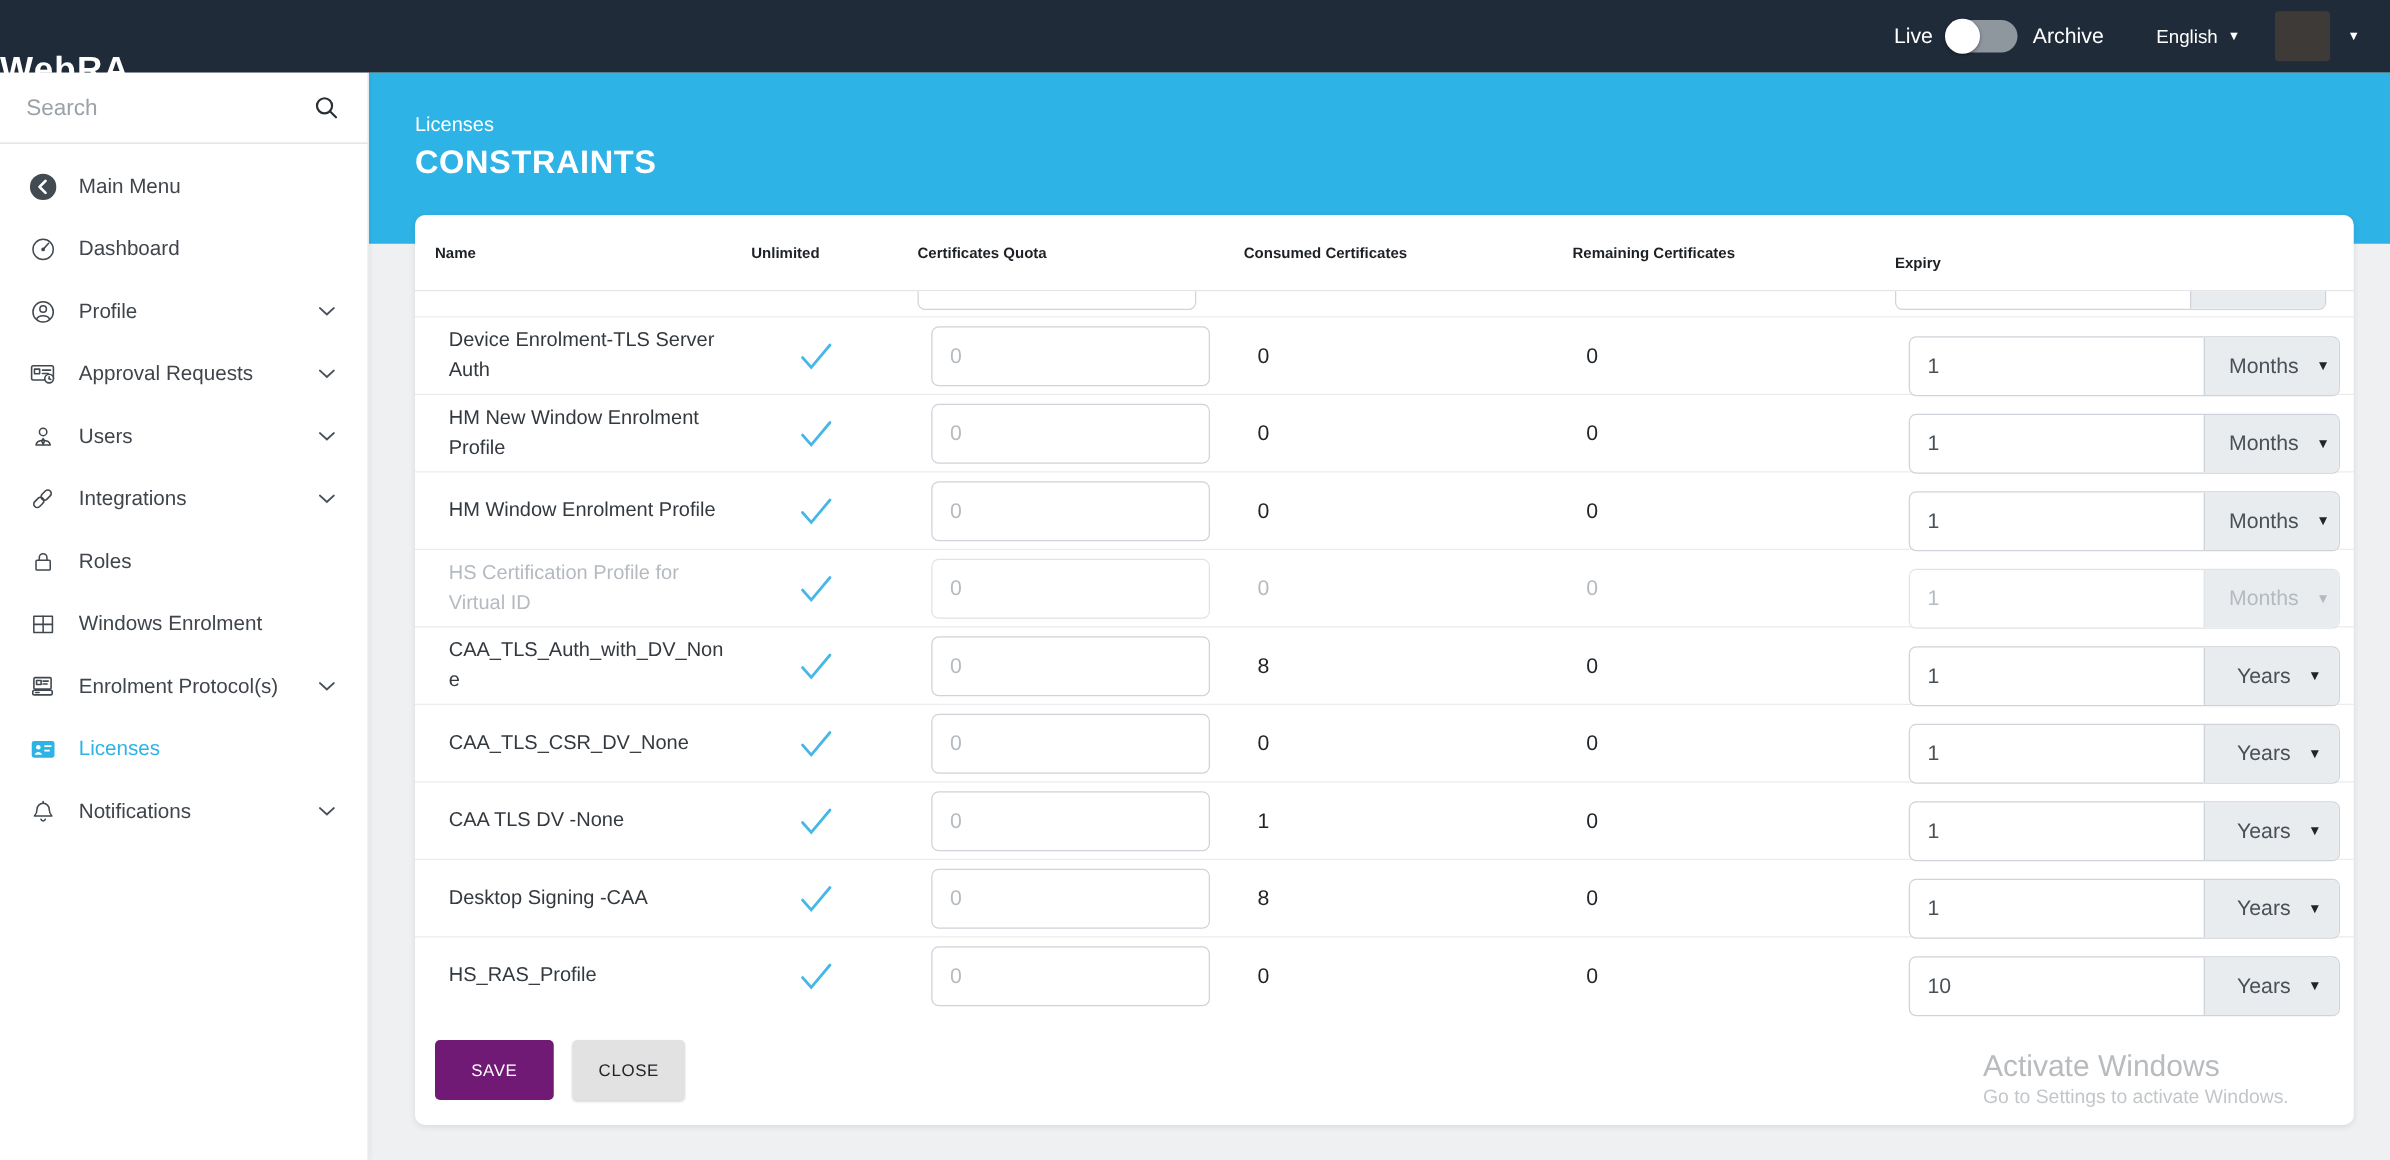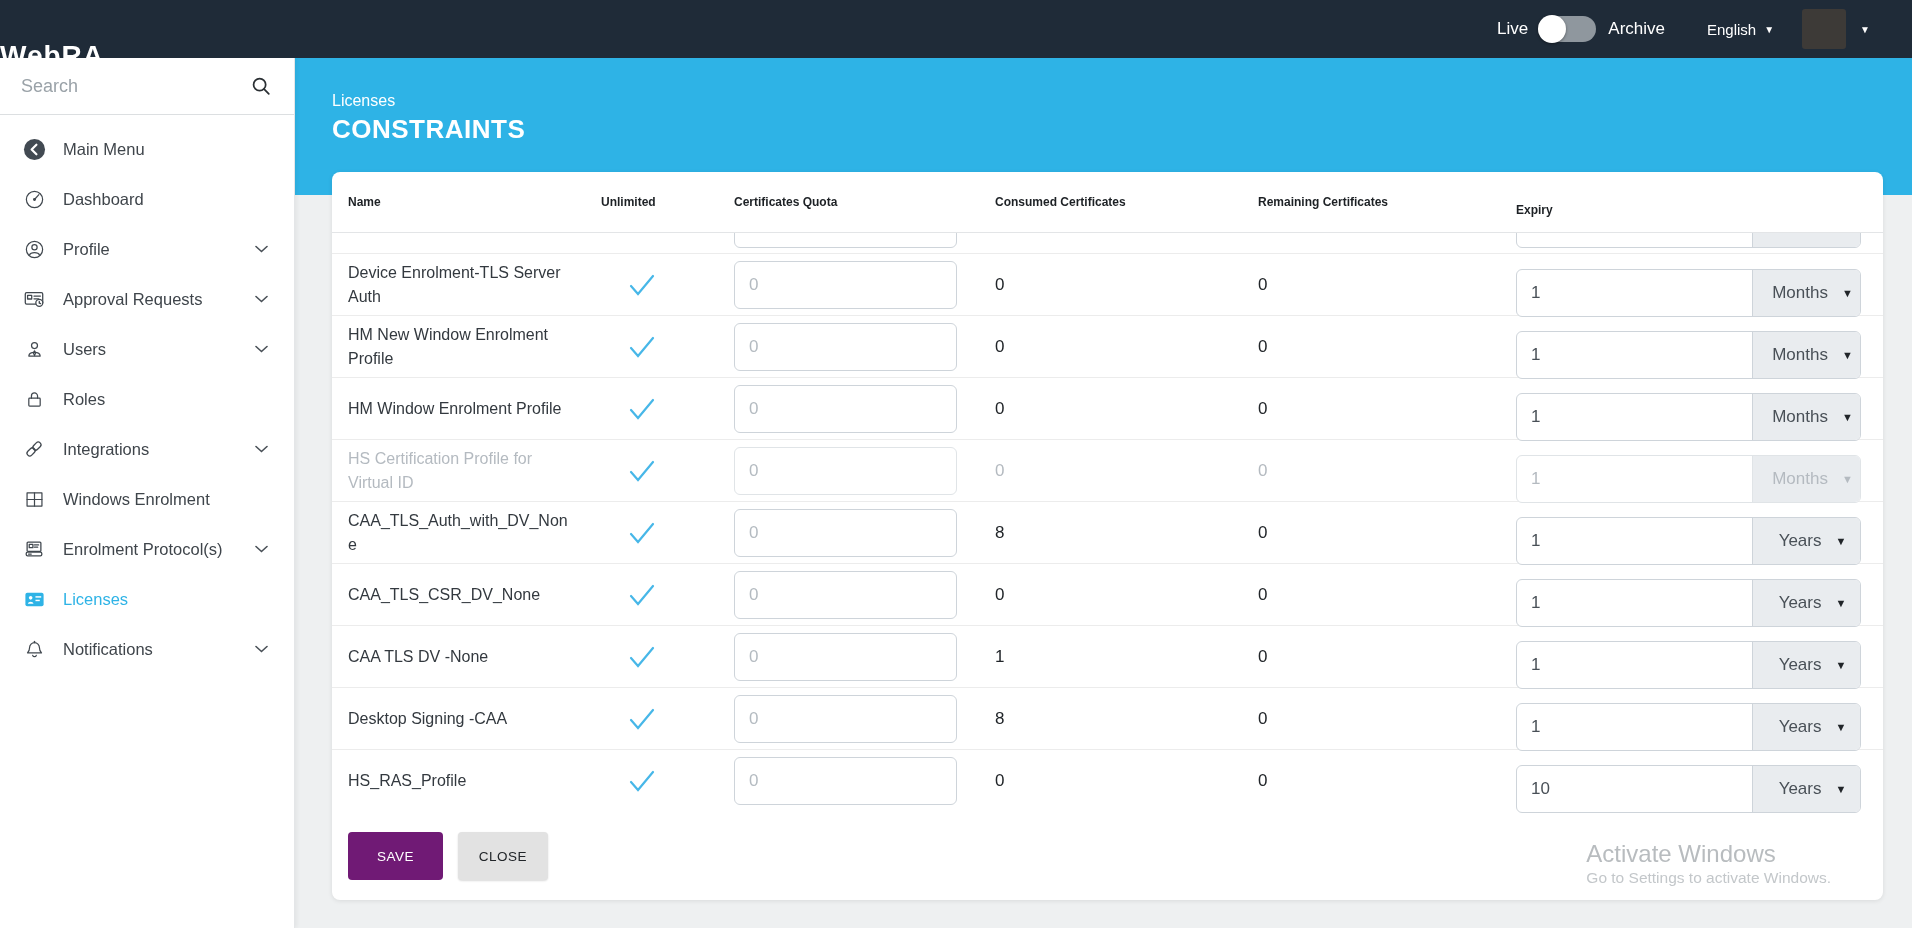"Live" .topbar-right { padding-right: 42px -> 24px }
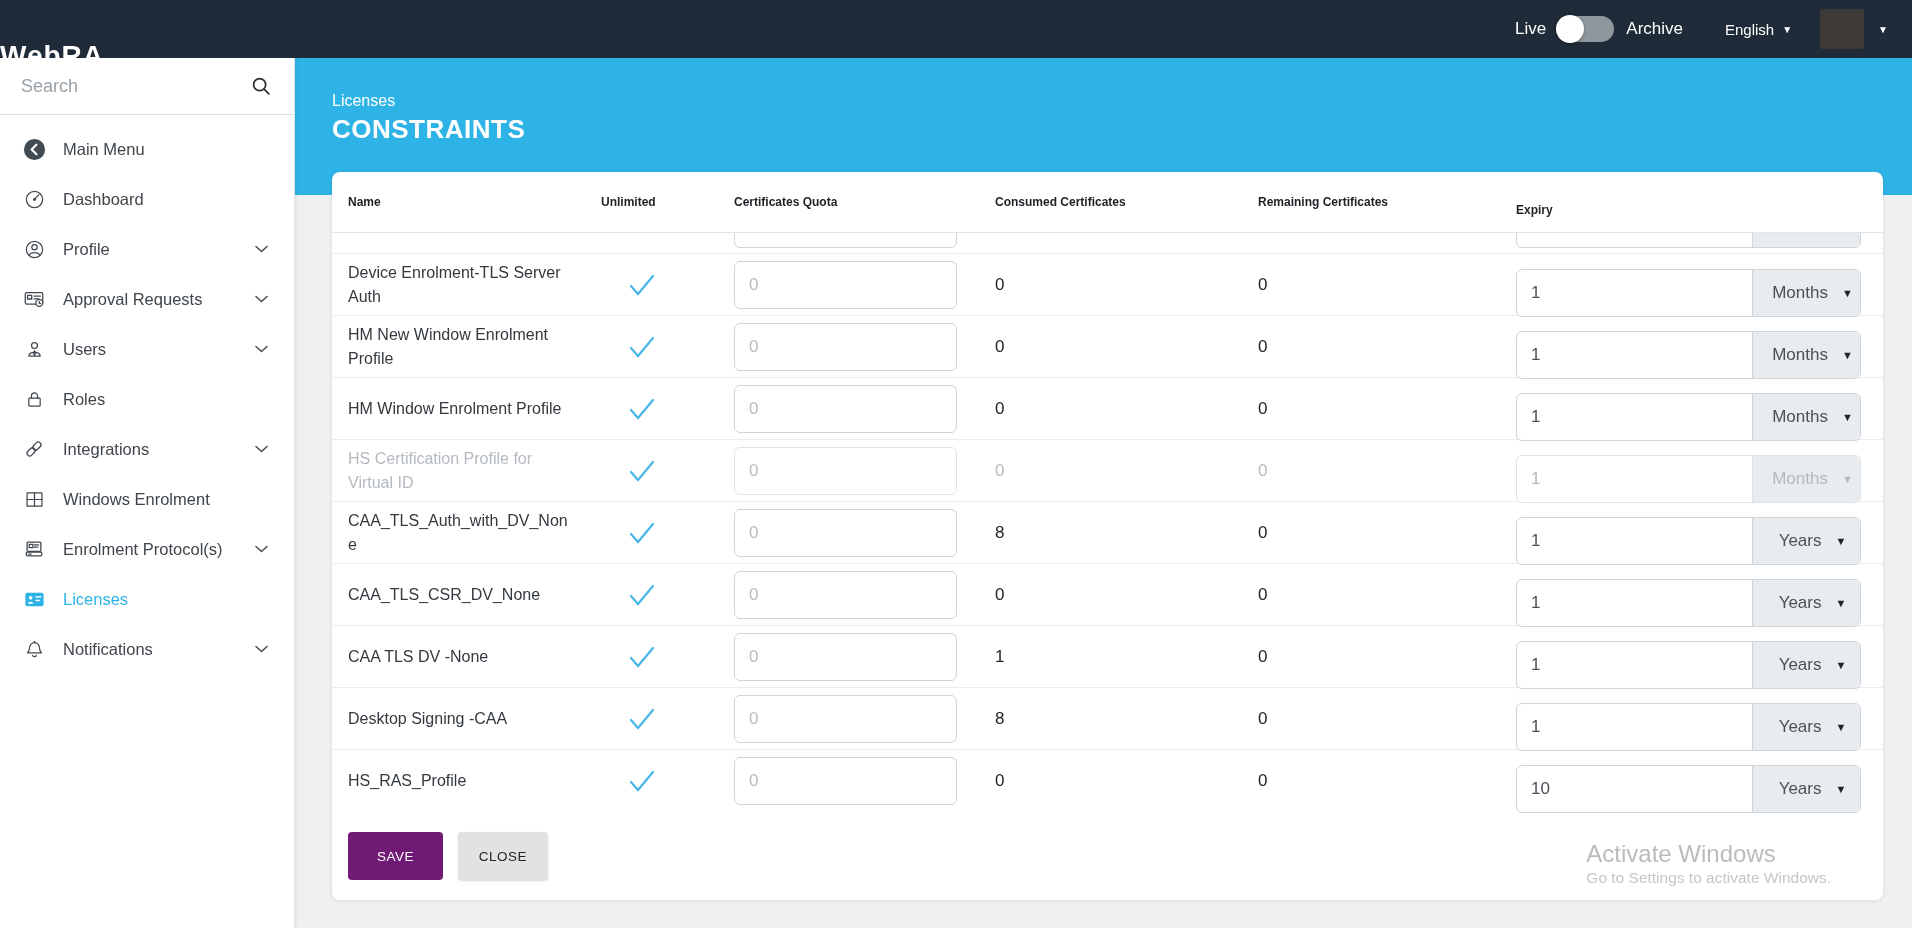"Device Enrolment-TLS Server Auth" .trow { justify-content: none -> center }
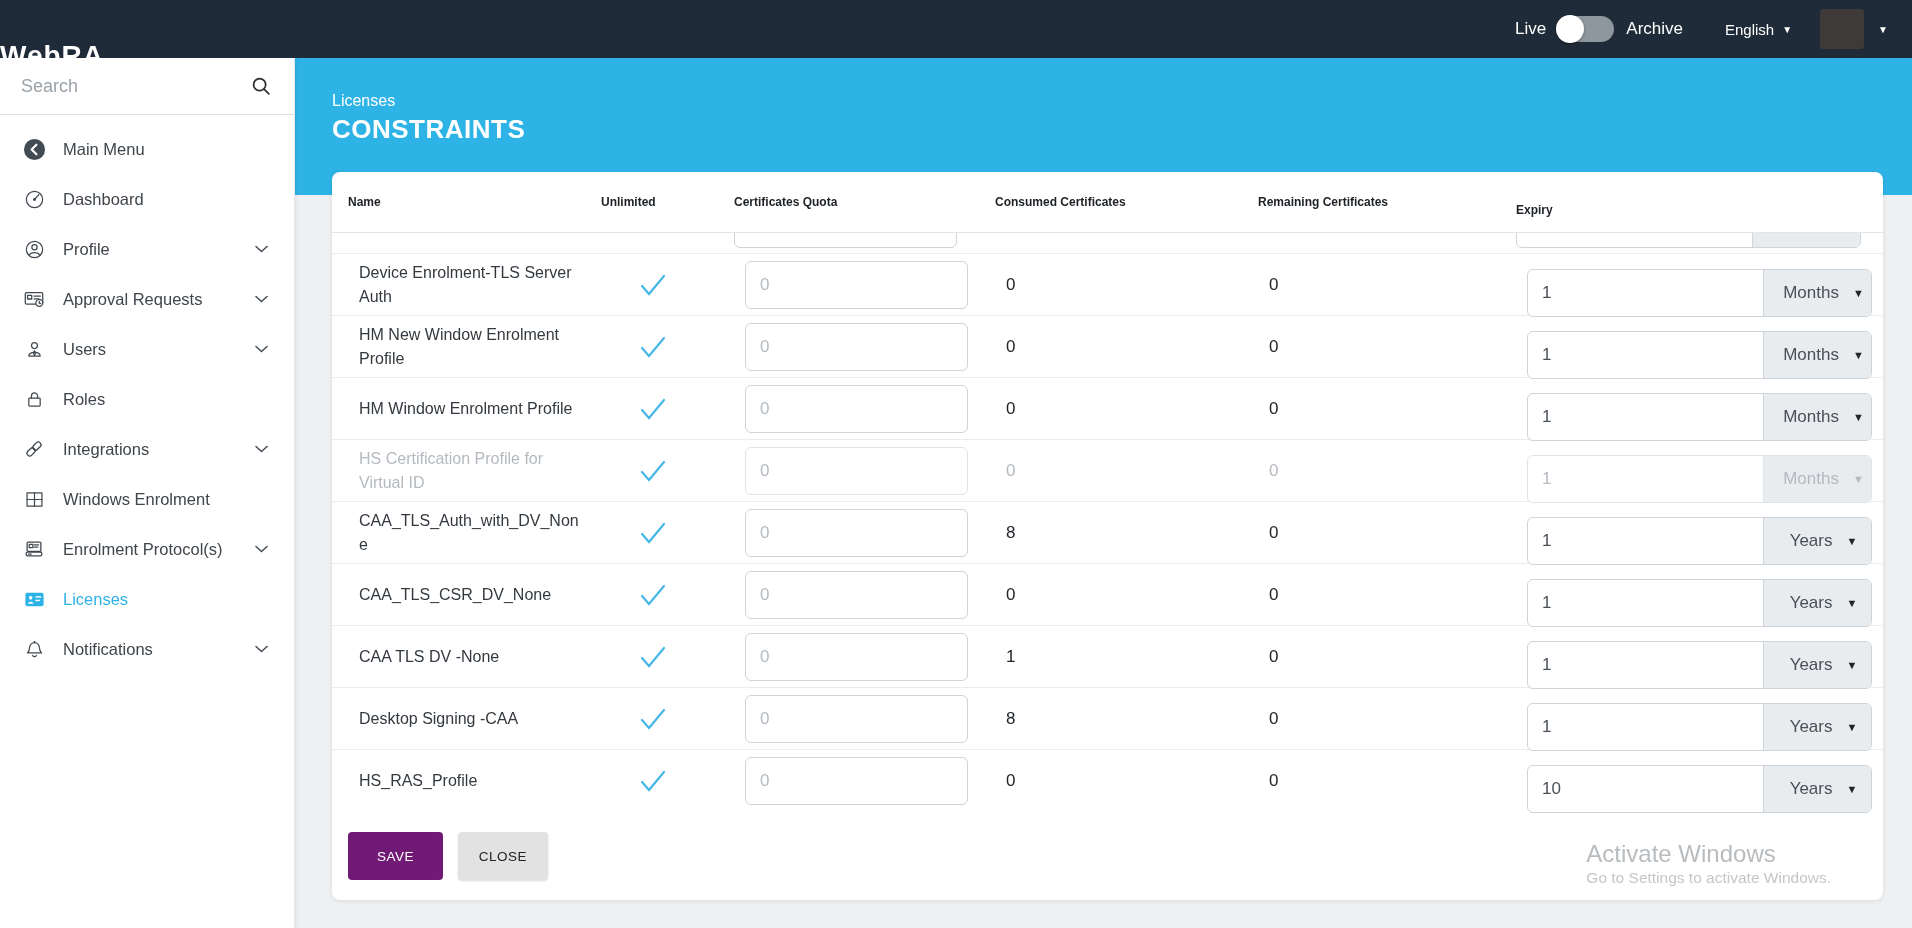"Roles" div.nav-item { order: before "Integrations" -> after "Integrations" }
